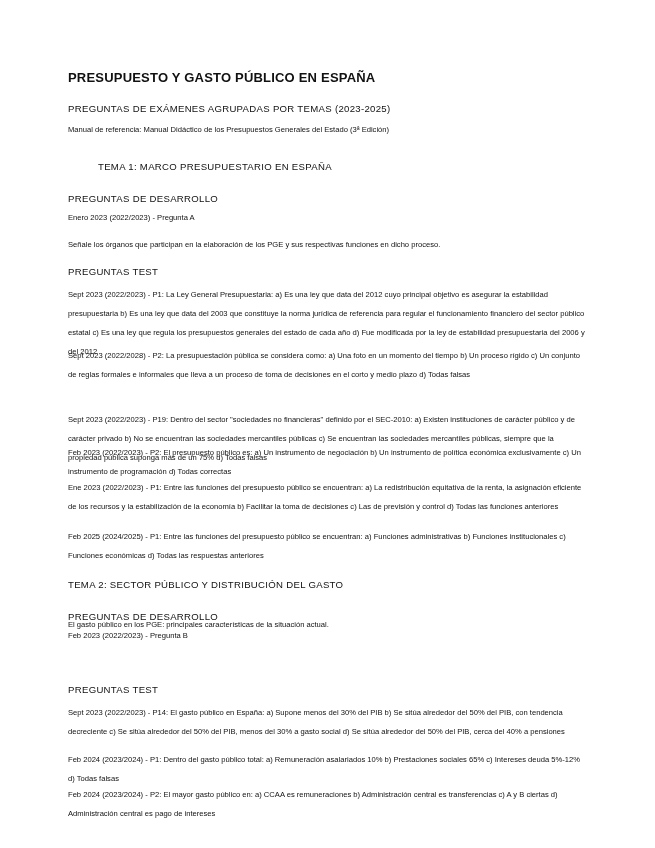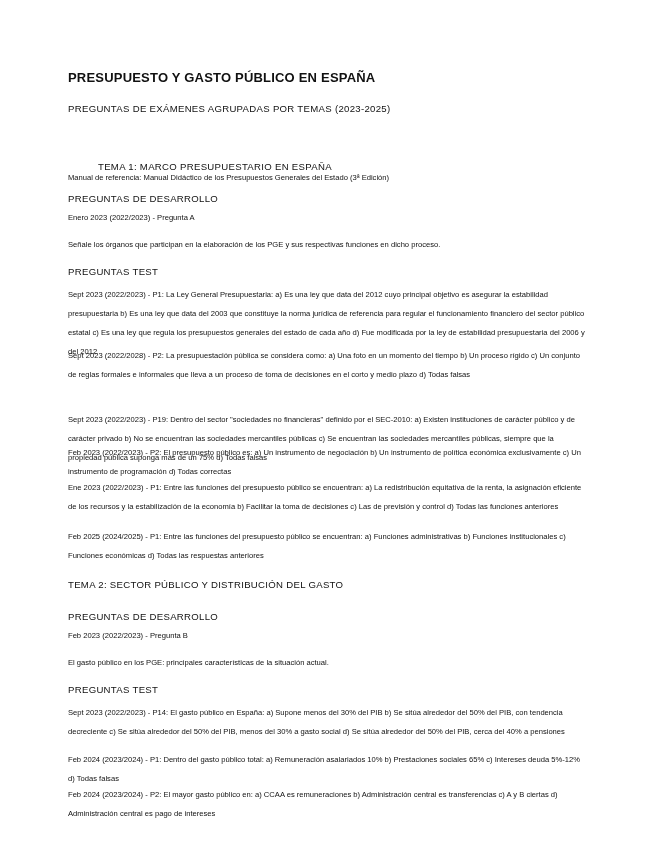"Manual de referencia: Manual Didáctico" .manual { margin-top: 48px -> none }
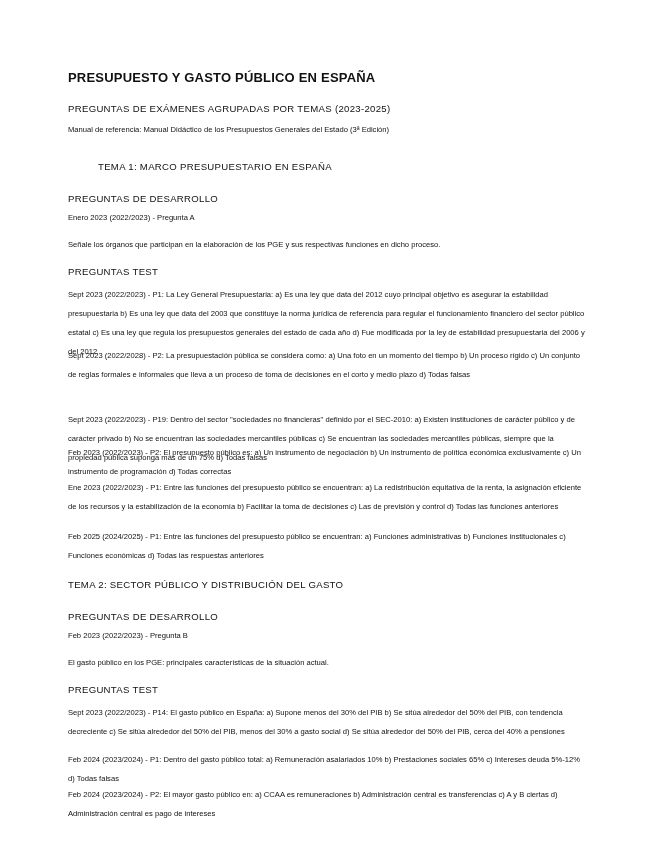"El gasto público en los" div.abs { top: 642px -> 604px }
